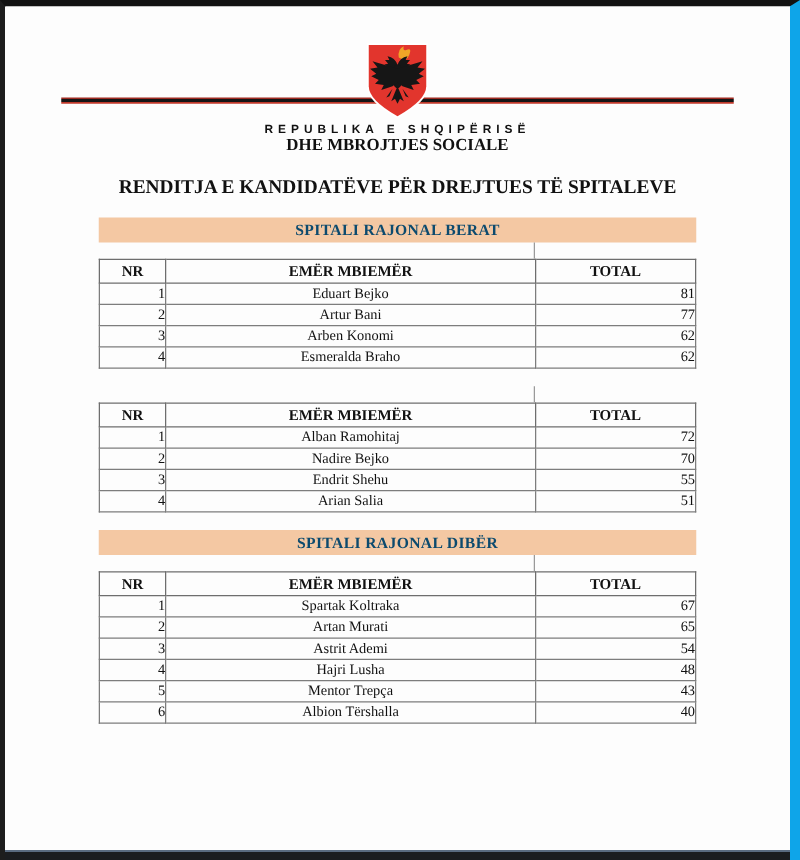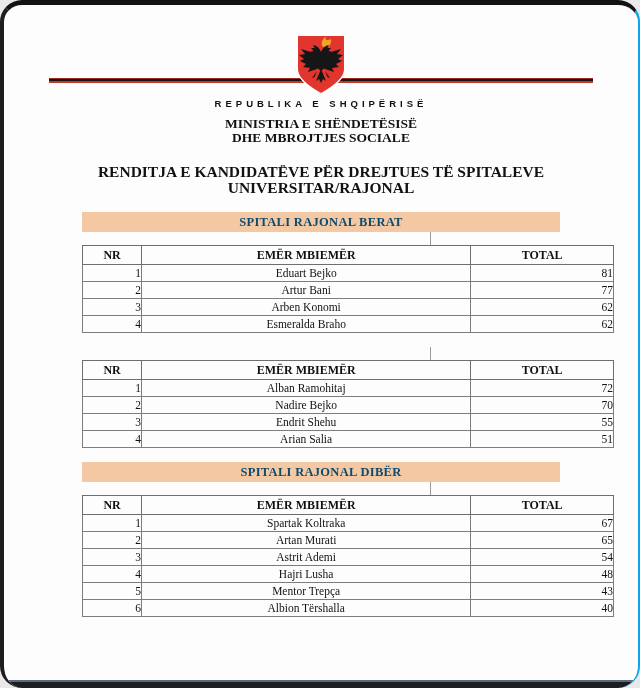"REPUBLIKA E SHQIPËRISË" .page { border-radius: 22px -> none; border-right: 2px solid #0ea5e9 -> 8px solid #0ea5e9 }
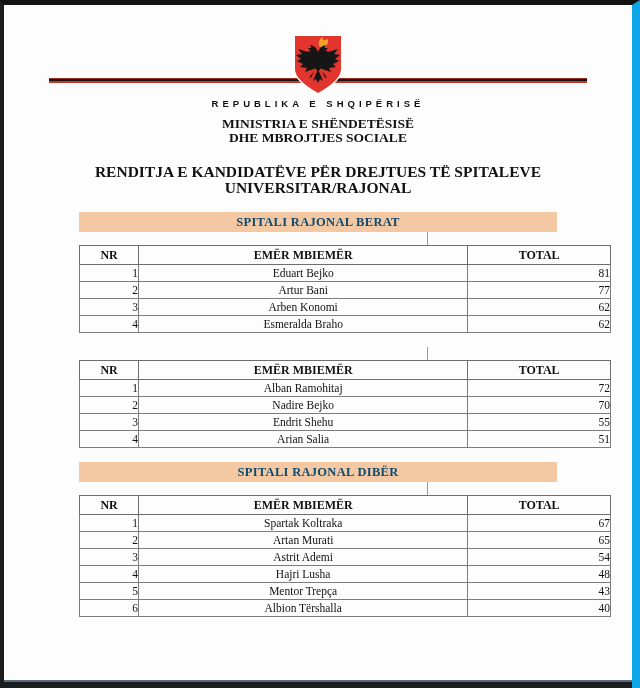"MINISTRIA E SHËNDETËSISË" div.ministry { html: <div>MINISTRIA E SHËNDETËSISË</div> -> none }
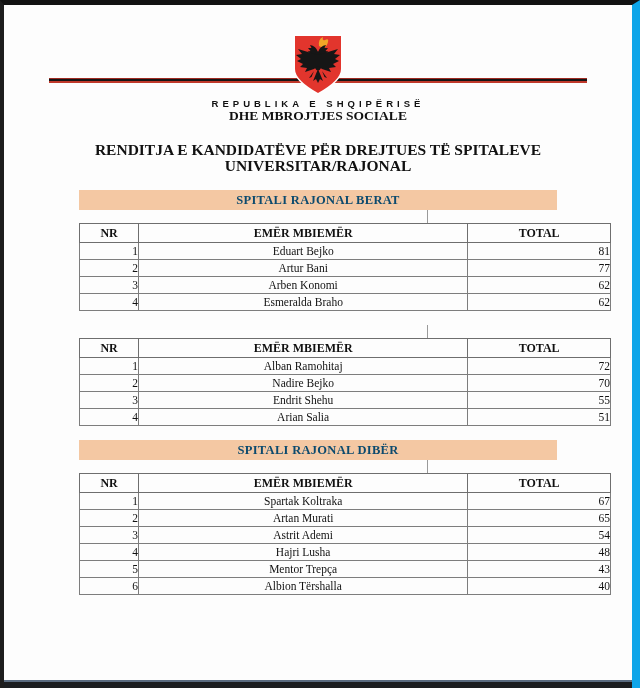"UNIVERSITAR/RAJONAL" span { html: <span>UNIVERSITAR/RAJONAL</span> -> none }
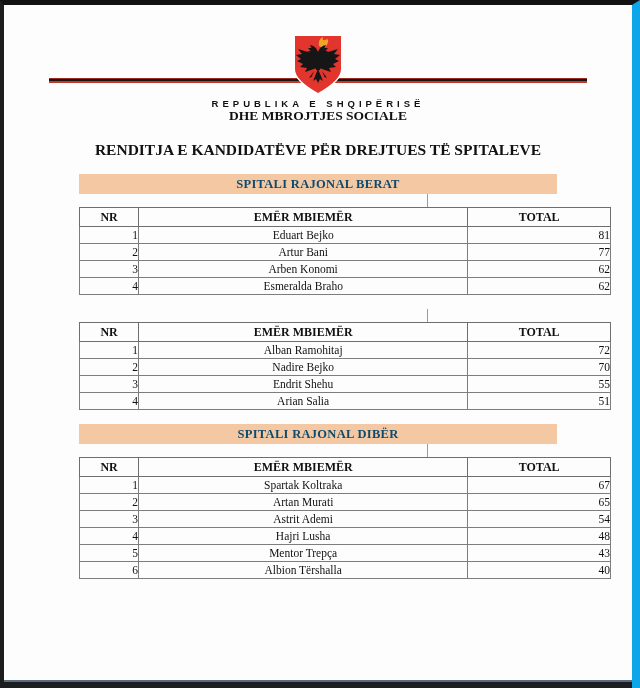"NR" table.rank-table { width: 532px -> 478px }
